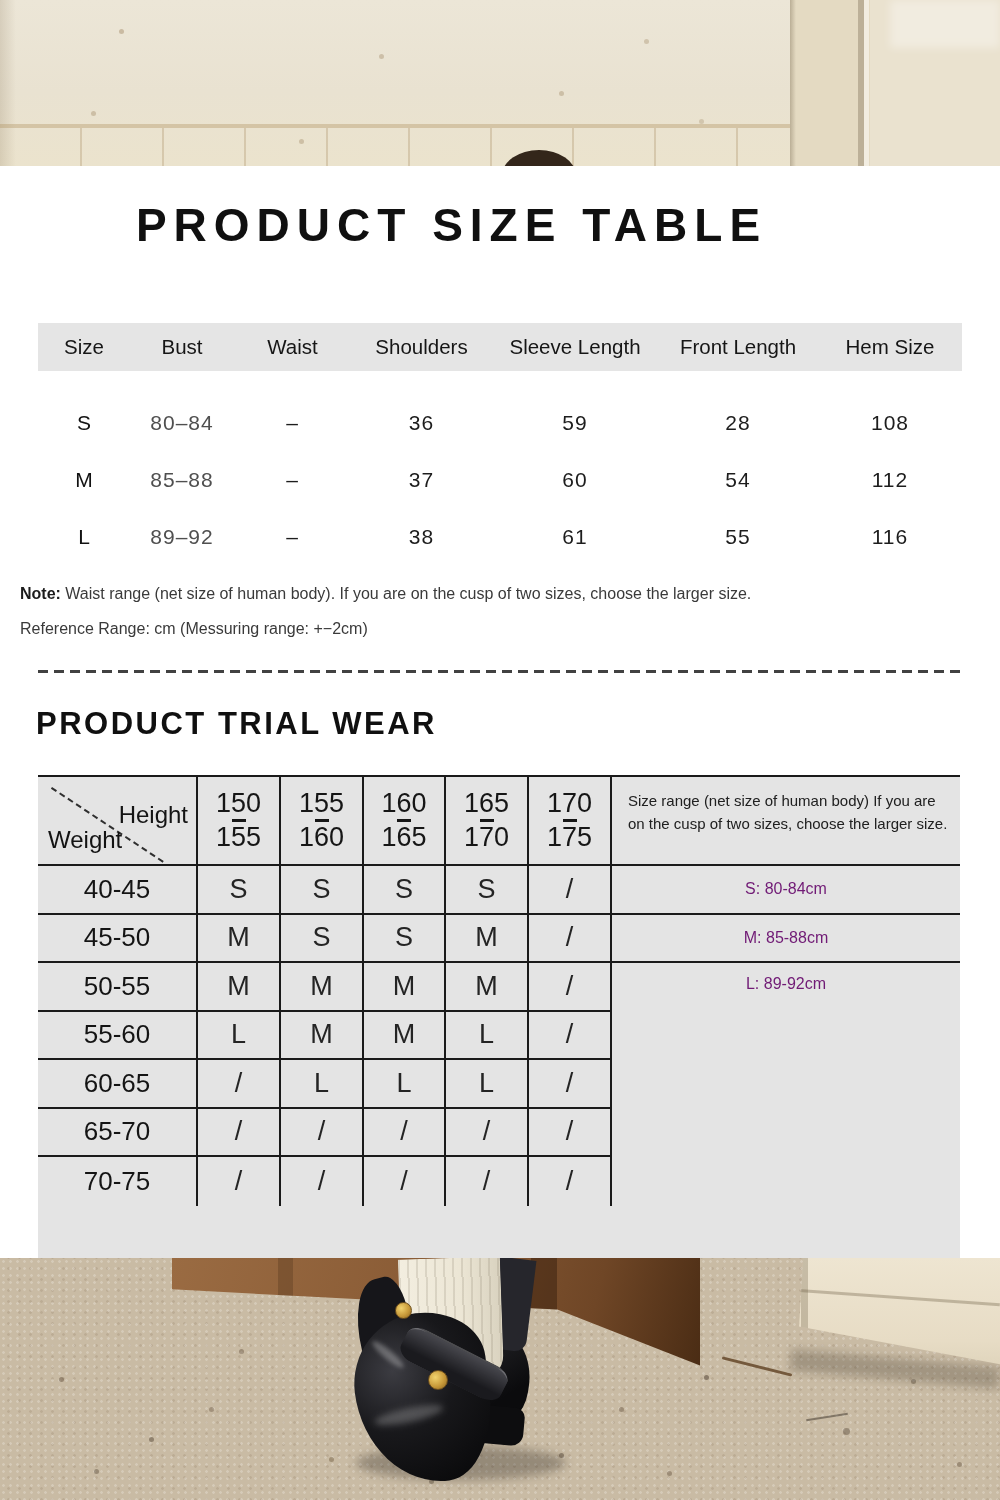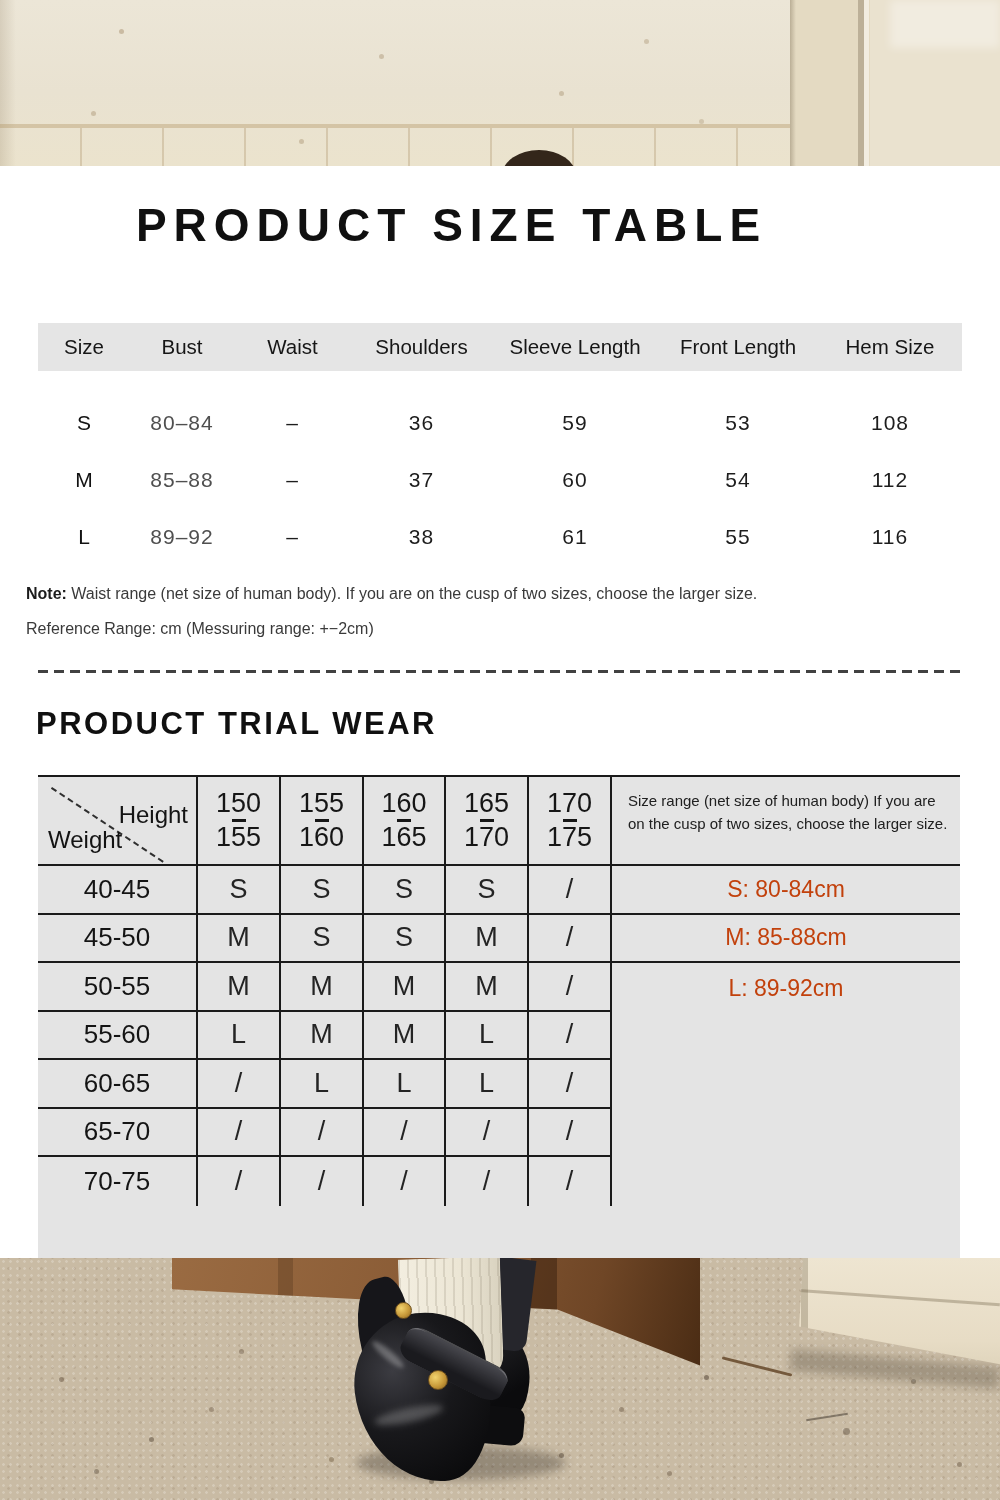"53" div { text: 53 -> 28 }
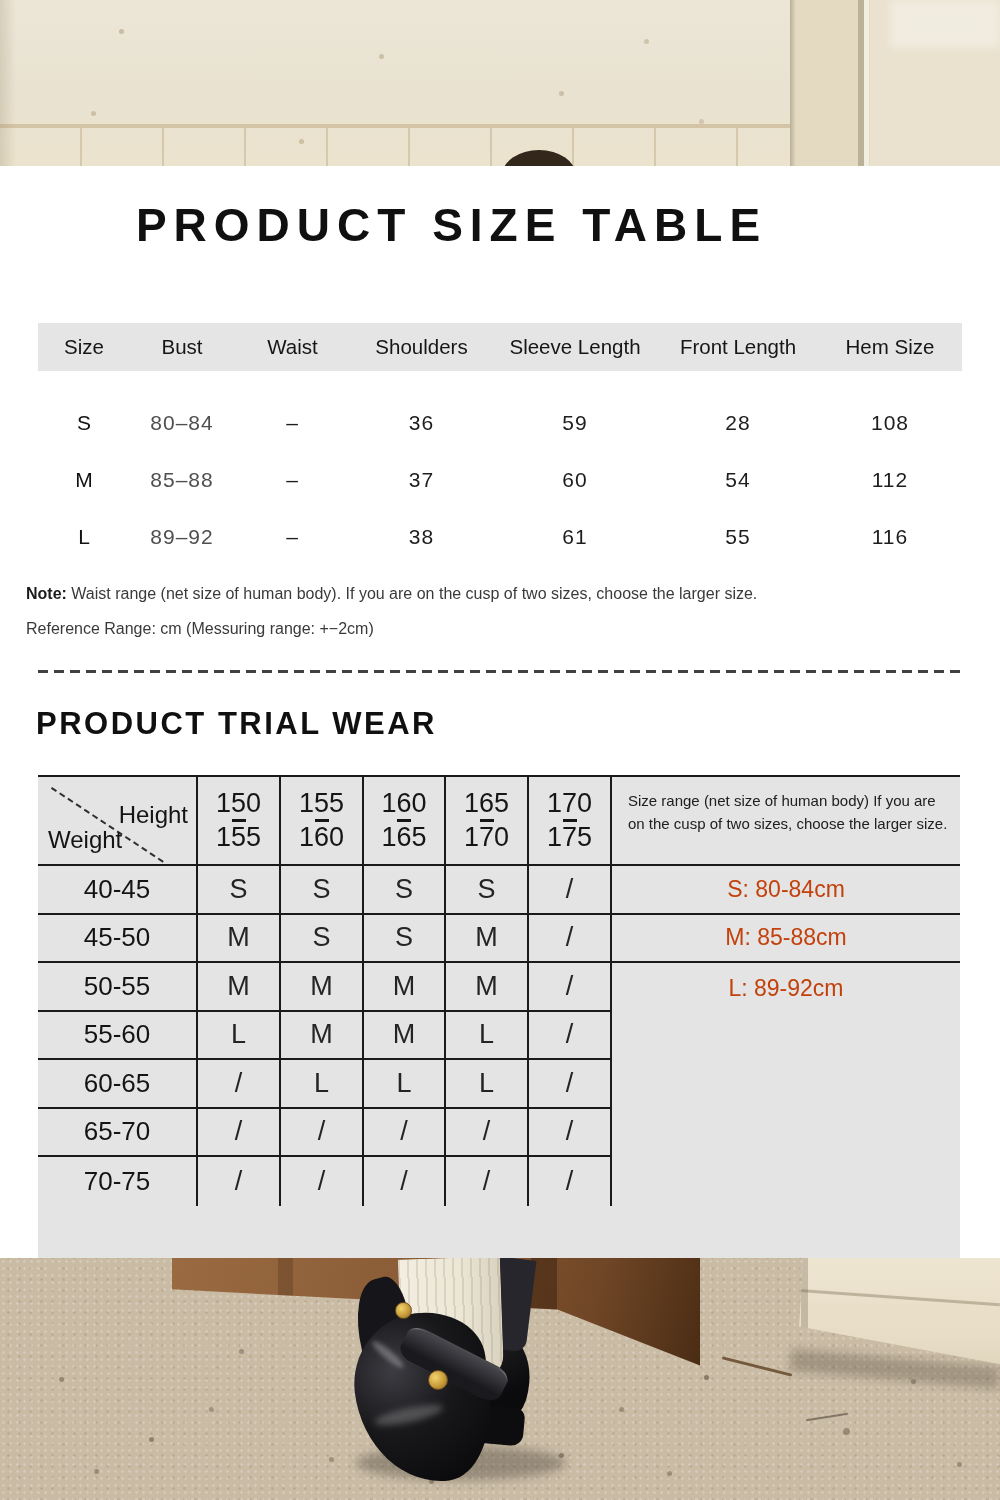"Note: Waist range (net size" .note-block { left: 26px -> 20px }
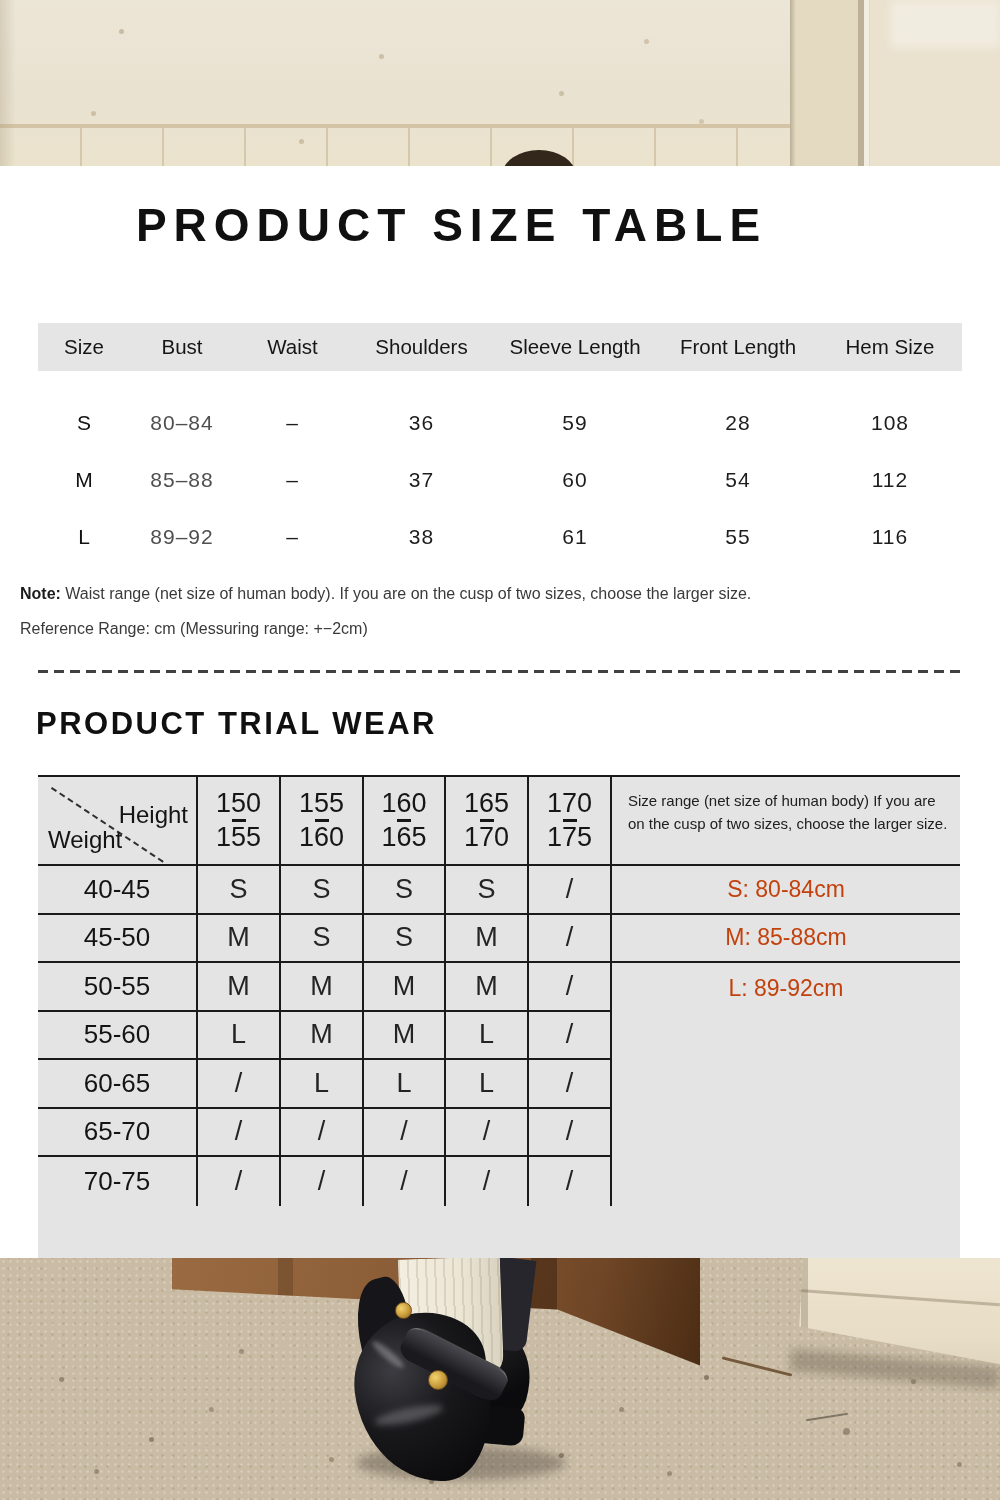"S: 80-84cm" .legend { color: #c2410c -> #701a75; font-size: 23px -> 16px }
